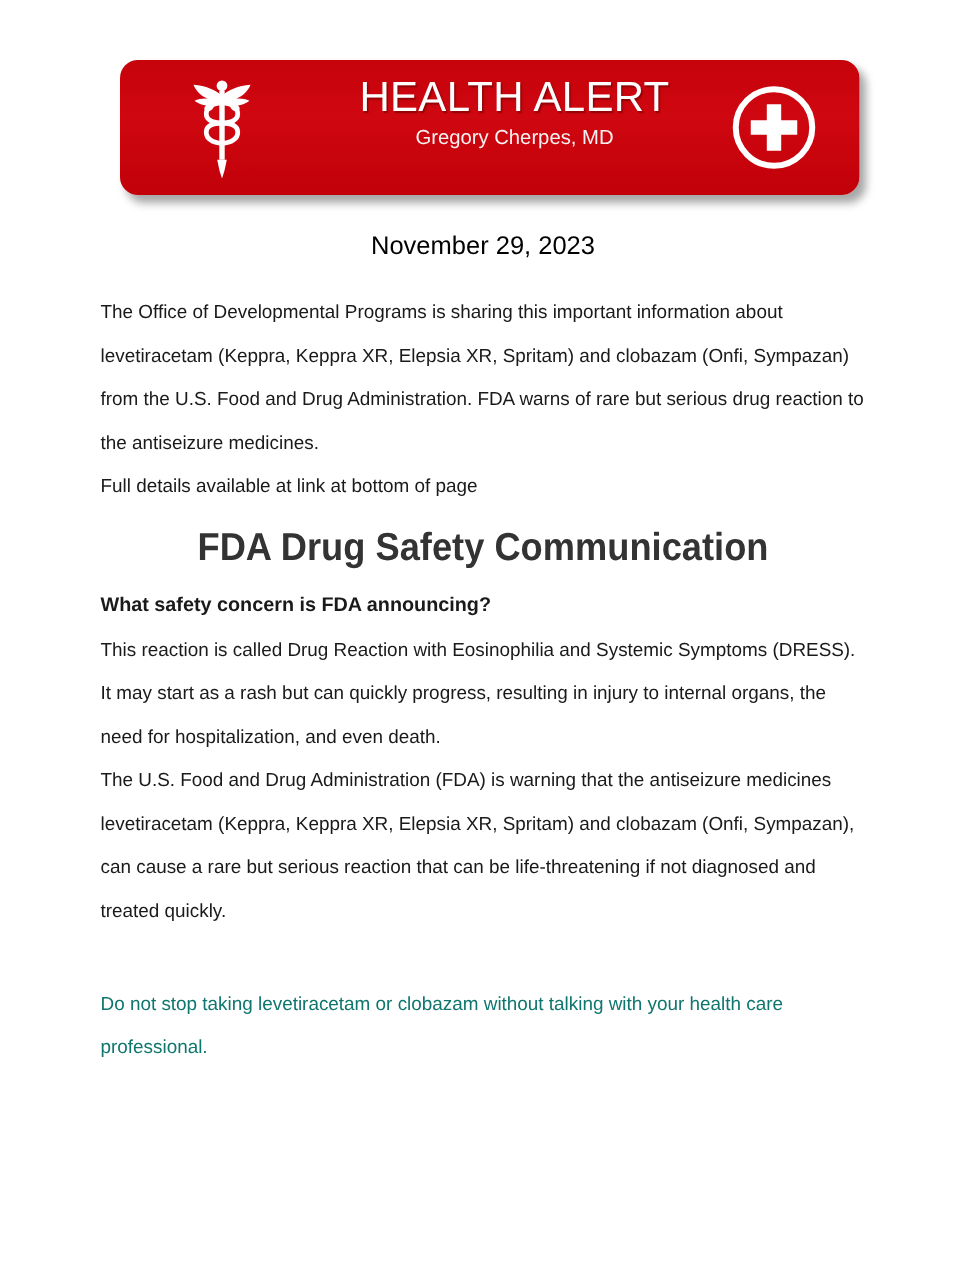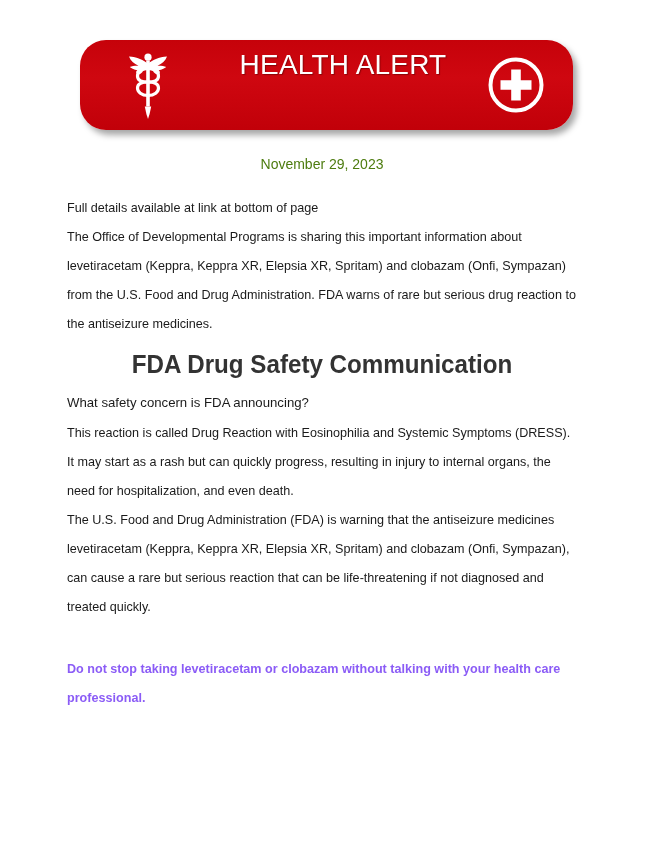"HEALTH ALERT" .banner { border-radius: 26px -> 12px }
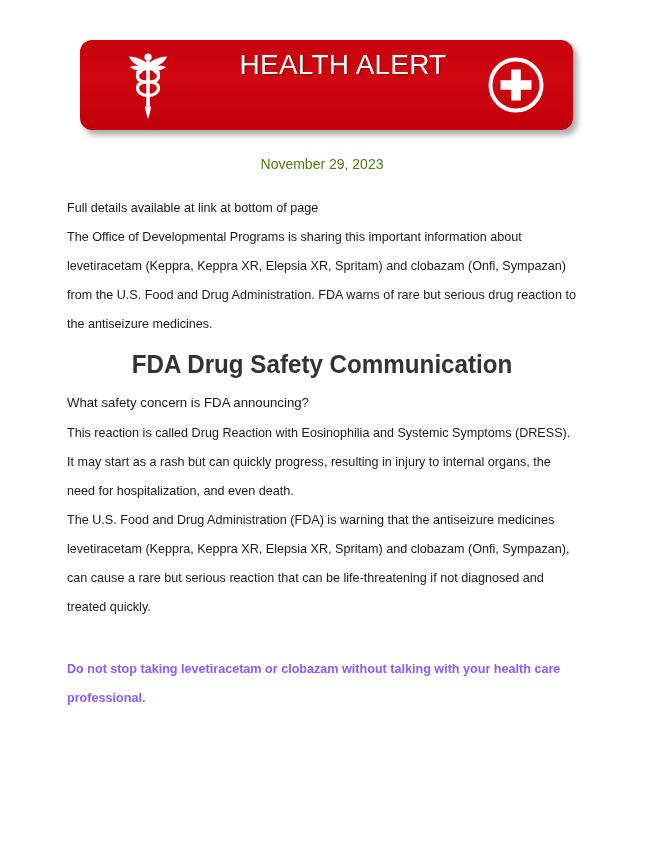"Gregory Cherpes, MD" div.banner-sub { html: none -> <div>Gregory Cherpes, MD</div> }
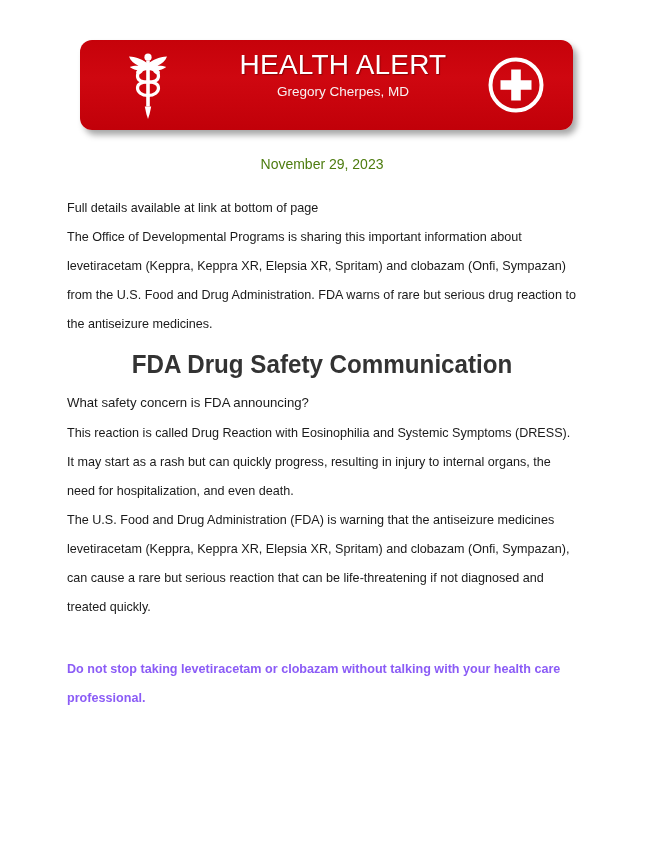"November 29, 2023" .doc-date { color: #4d7c0f -> #000000; font-size: 14px -> 17px }
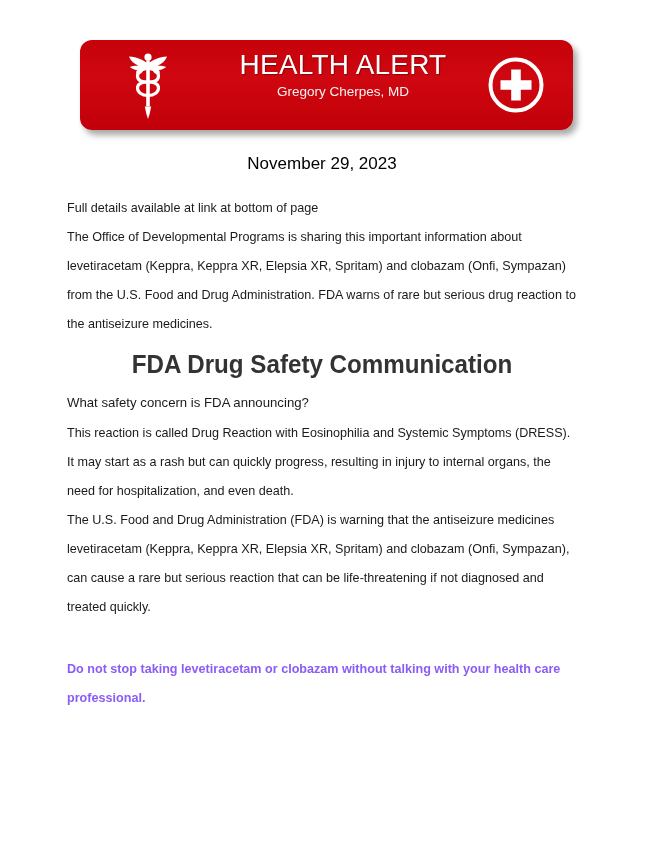"Full details available at link" p.body { order: before "The Office of Developmental Programs" -> after "The Office of Developmental Programs" }
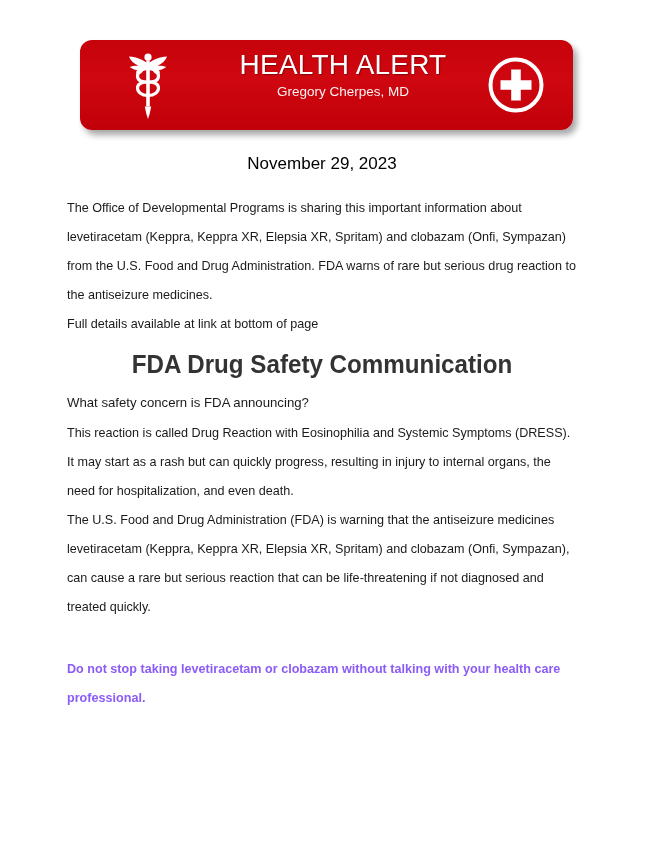"What safety concern is FDA" h2.section { font-weight: normal -> bold }
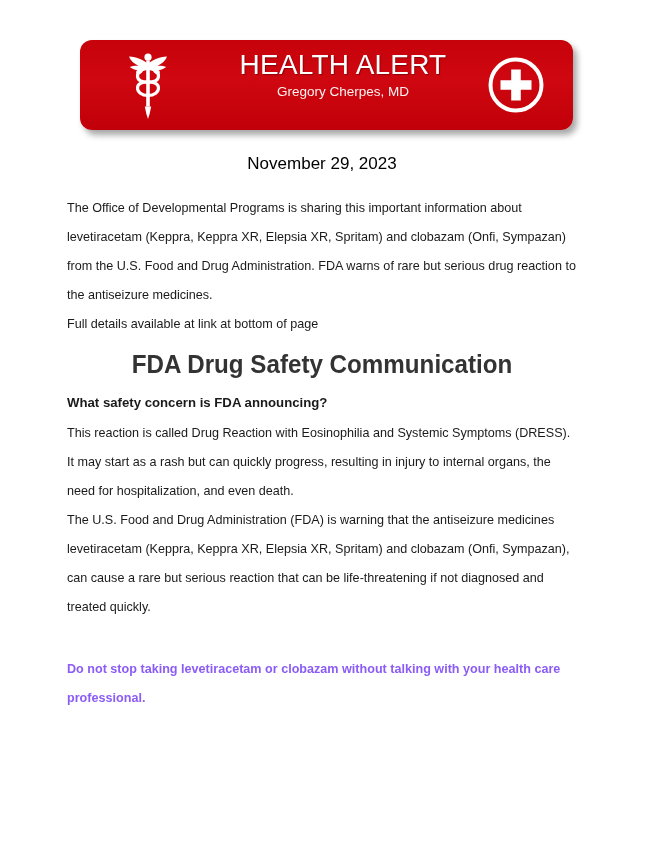"Do not stop taking levetiracetam" p.strong { color: #8b5cf6 -> #0f766e; font-weight: bold -> normal }
